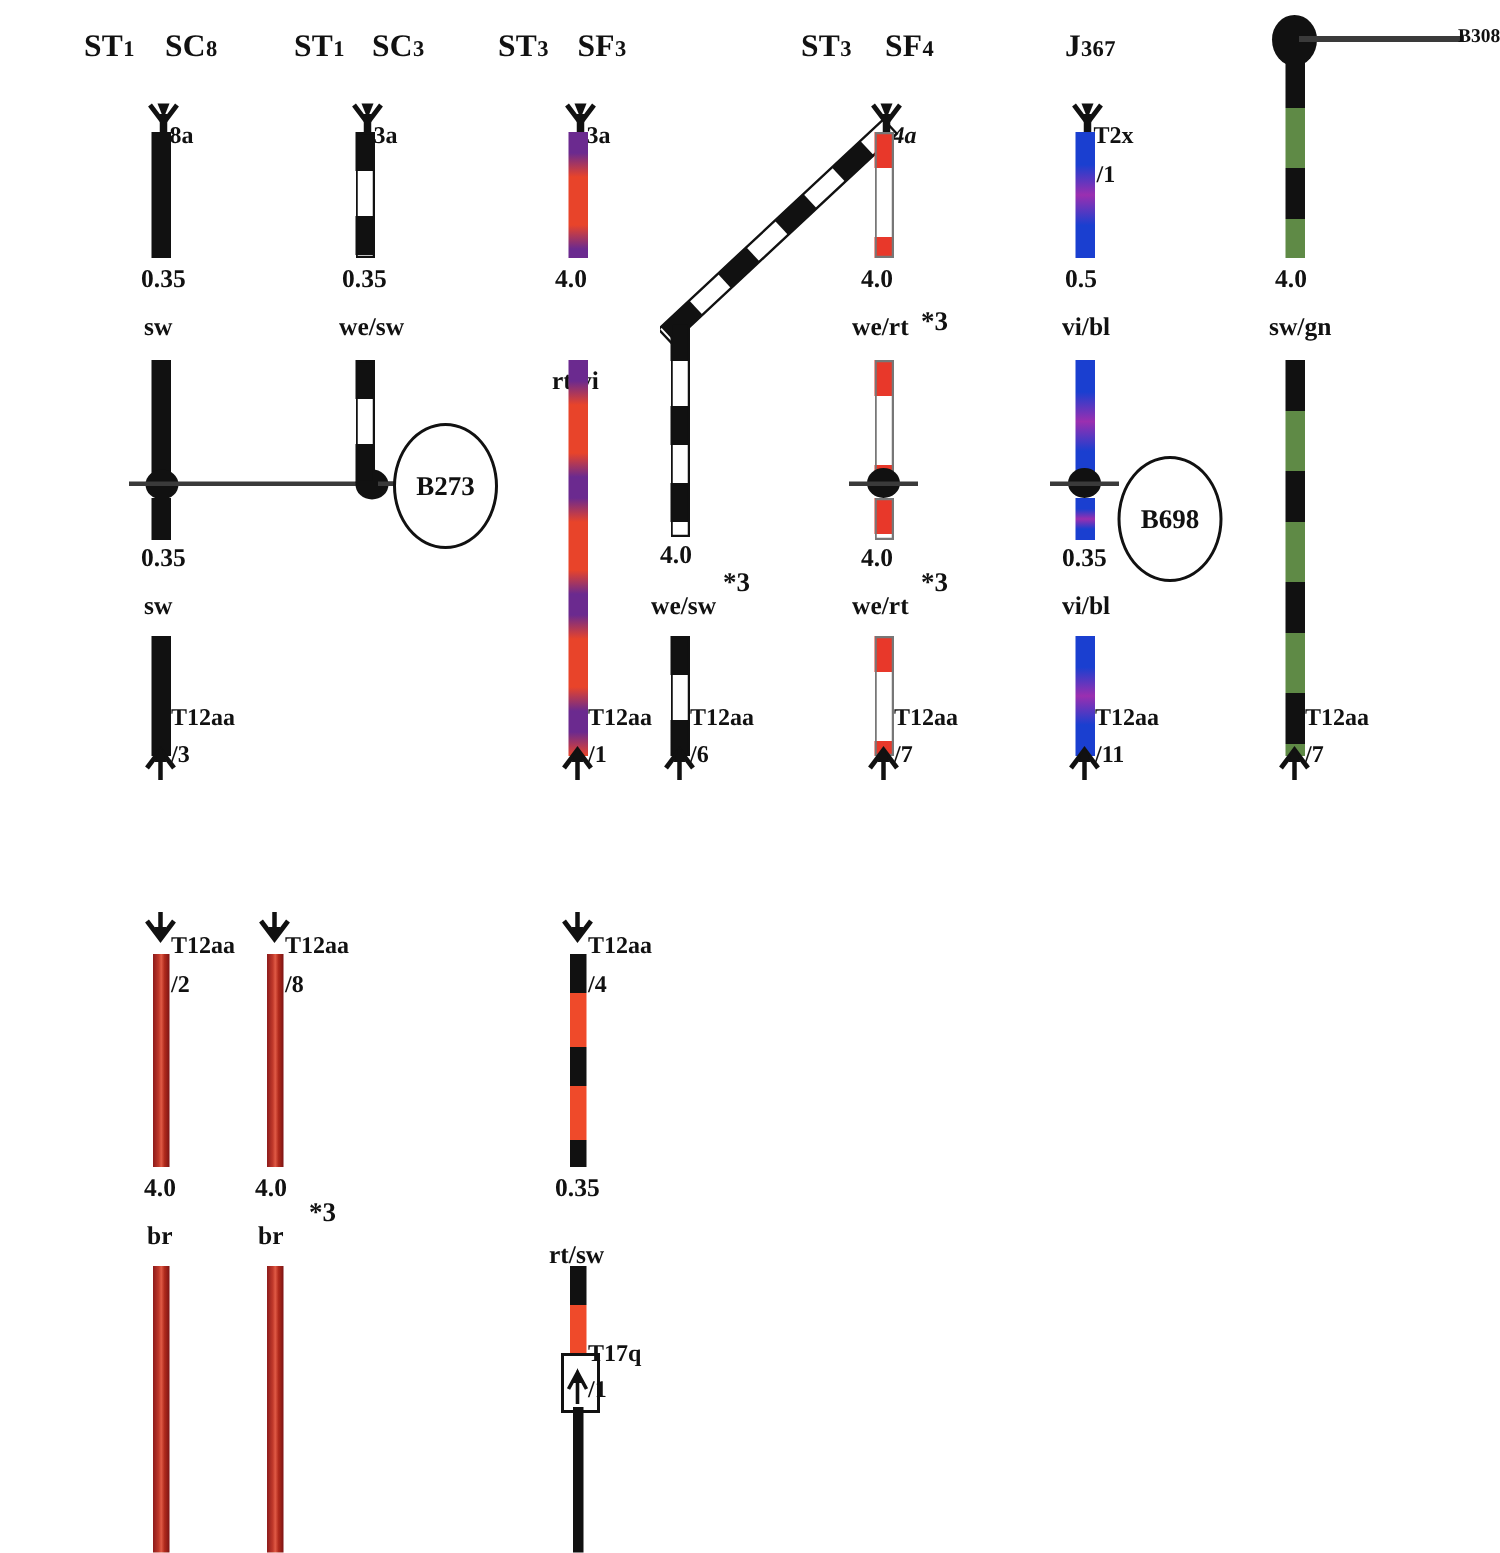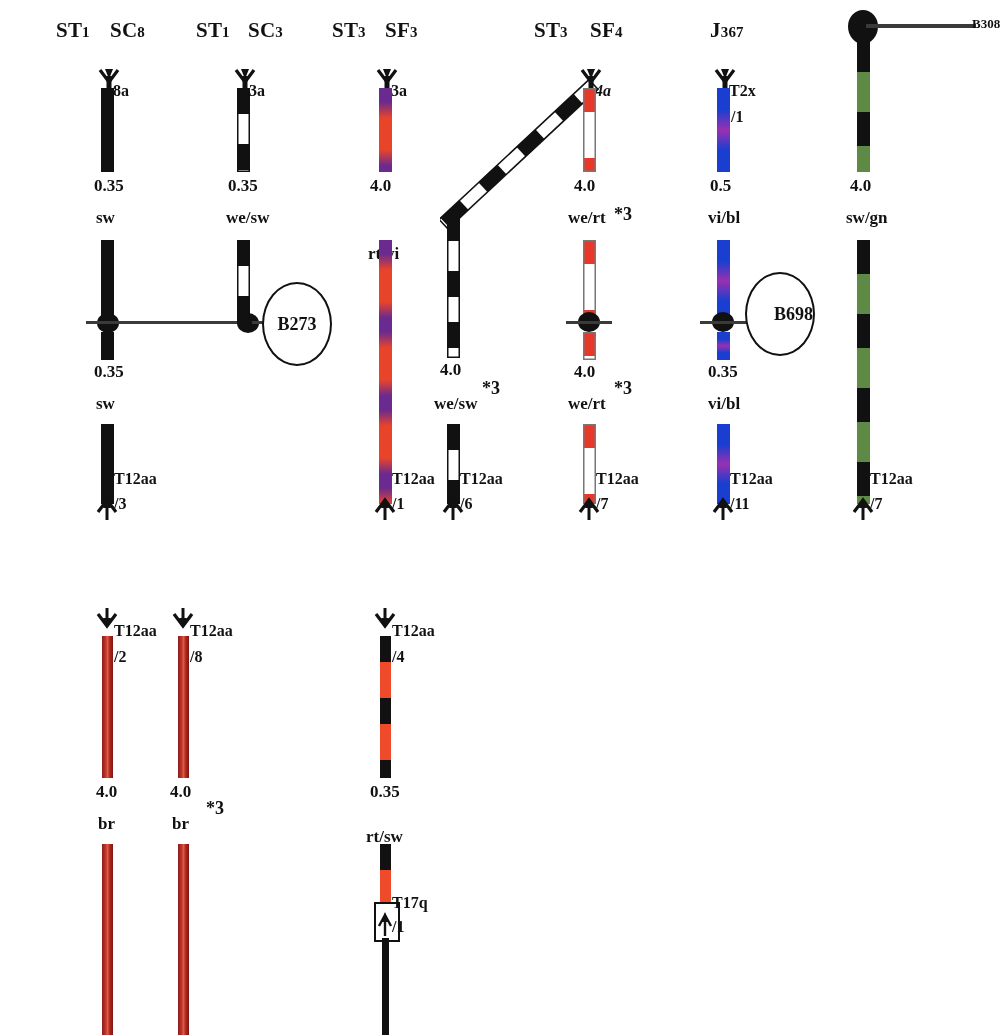"B698" div.conn { justify-content: flex-end -> none; top: 272px -> 304px }
